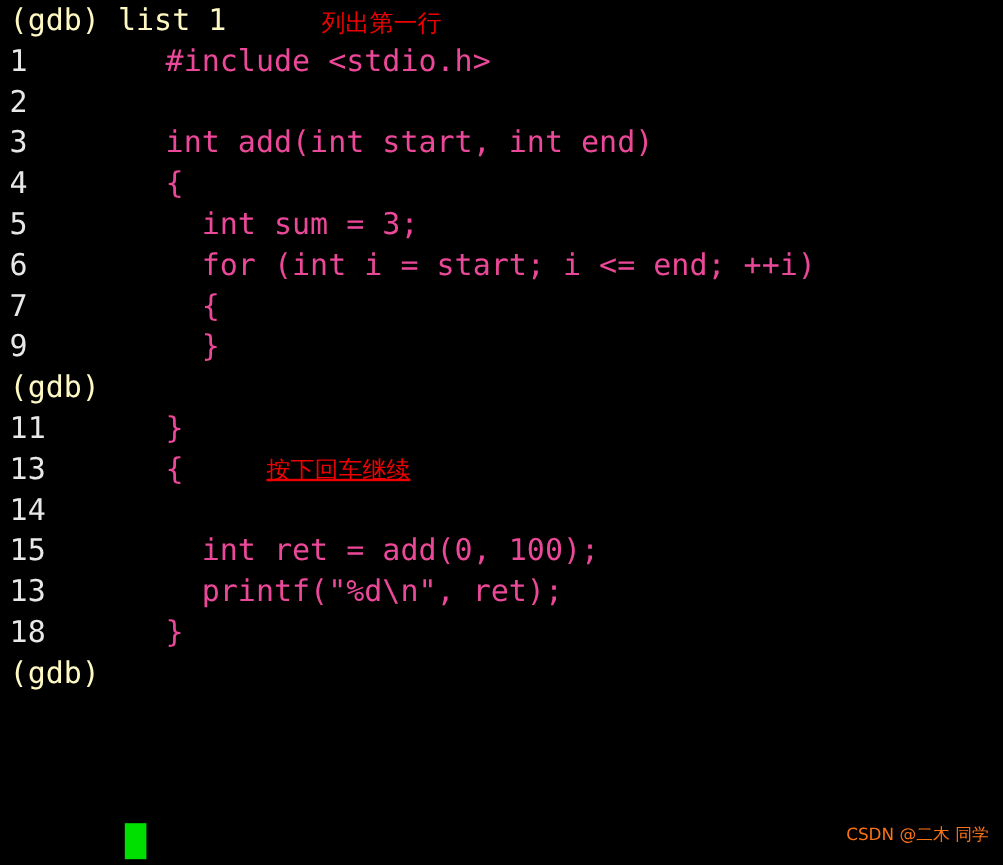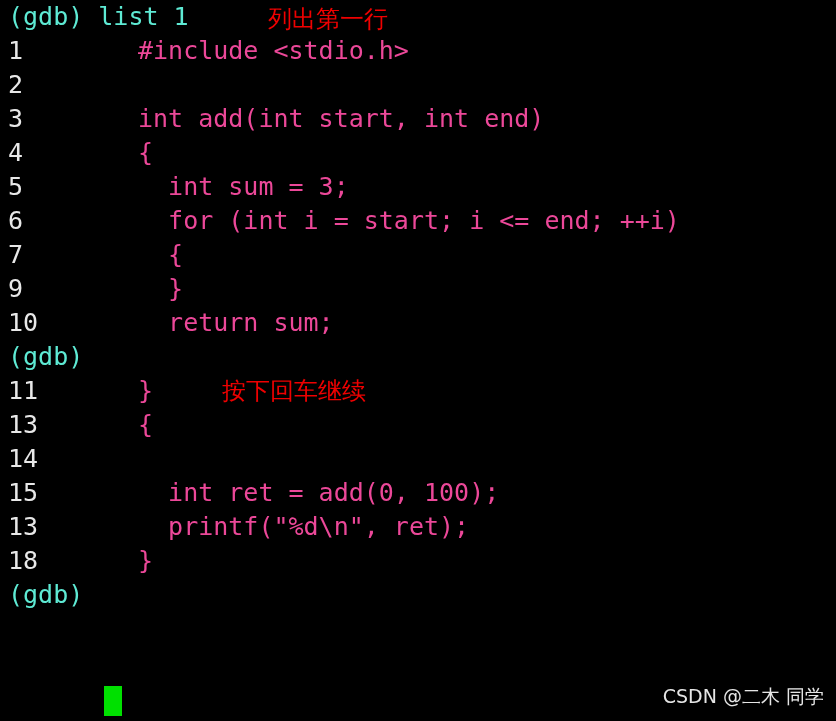"(gdb) list 1" .prompt { color: #5eead4 -> #fef9c3 }
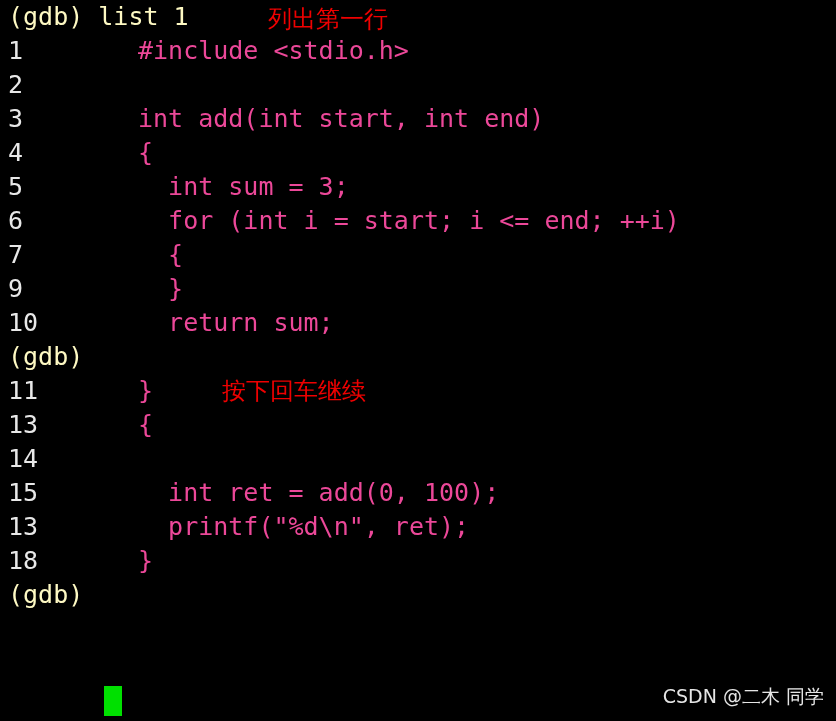"列出第一行" .annotation { font-size: 24px -> 20px }
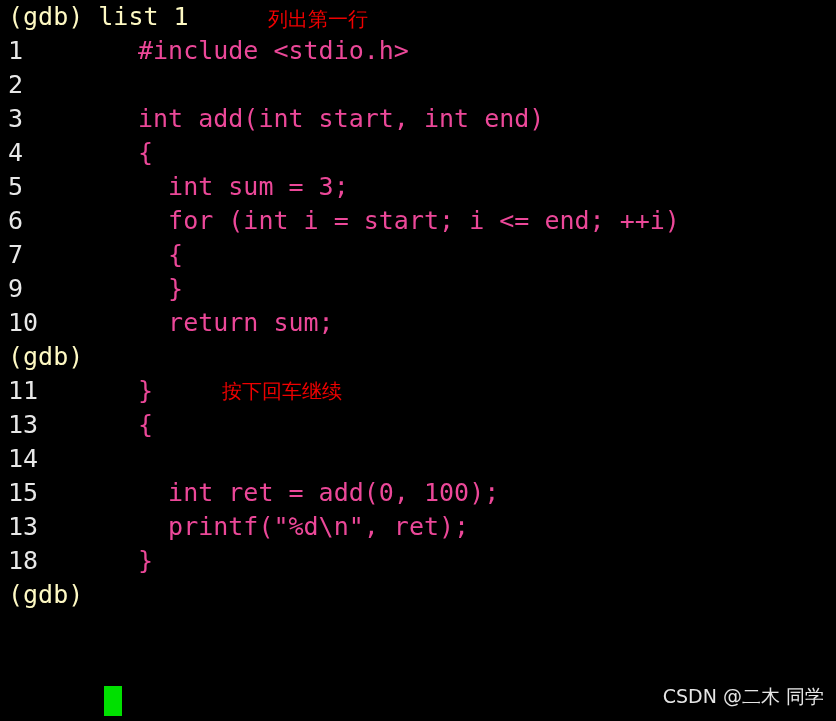"10 return sum;" div.term-line { html: <div><span>10</span><span> return sum;</span></div> -> none }
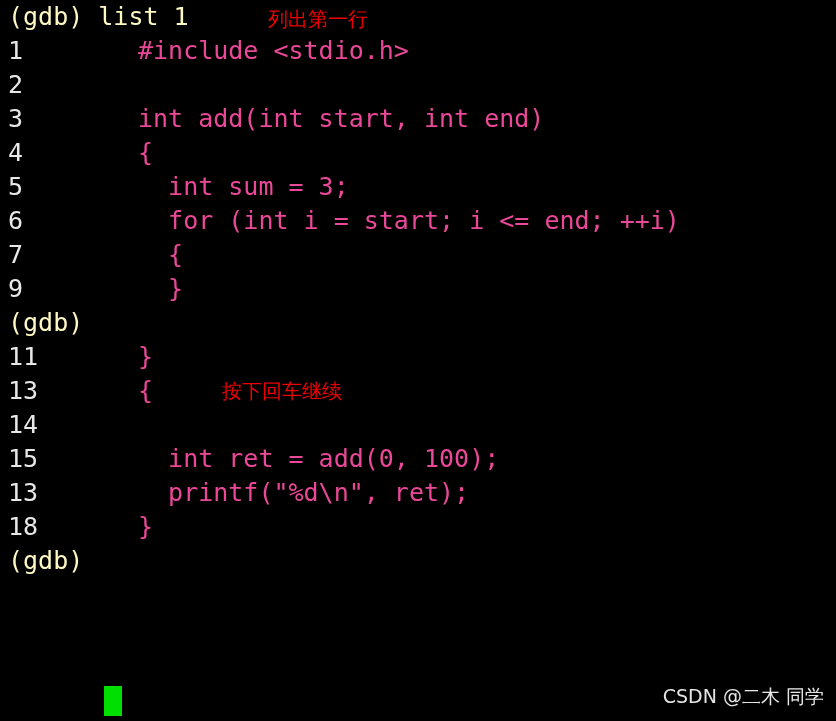"按下回车继续" #annotation-press-enter { text-decoration: none -> underline }
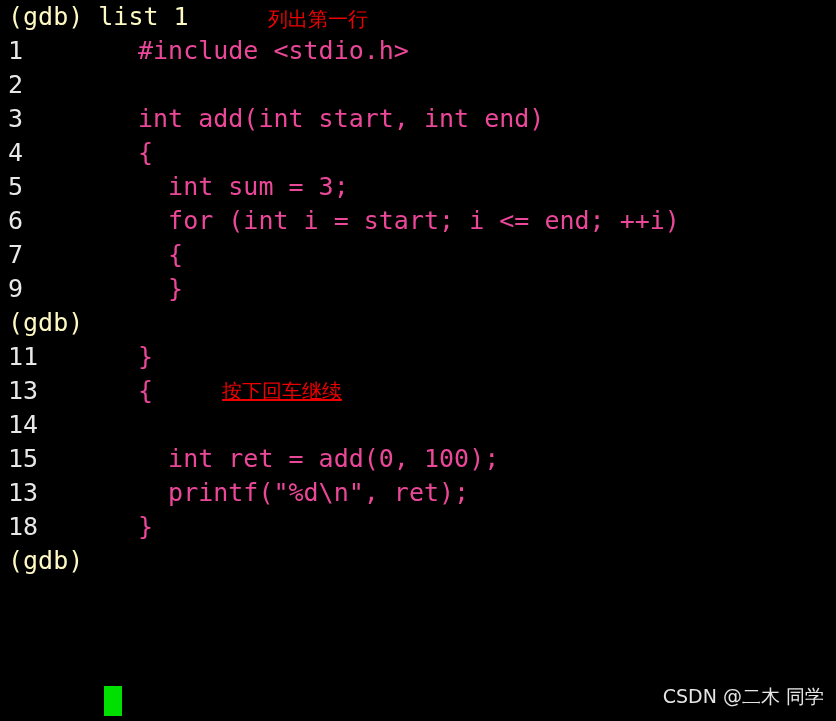"CSDN @二木 同学" #watermark { color: #e5e5e5 -> #f97316; font-size: 19px -> 14px }
